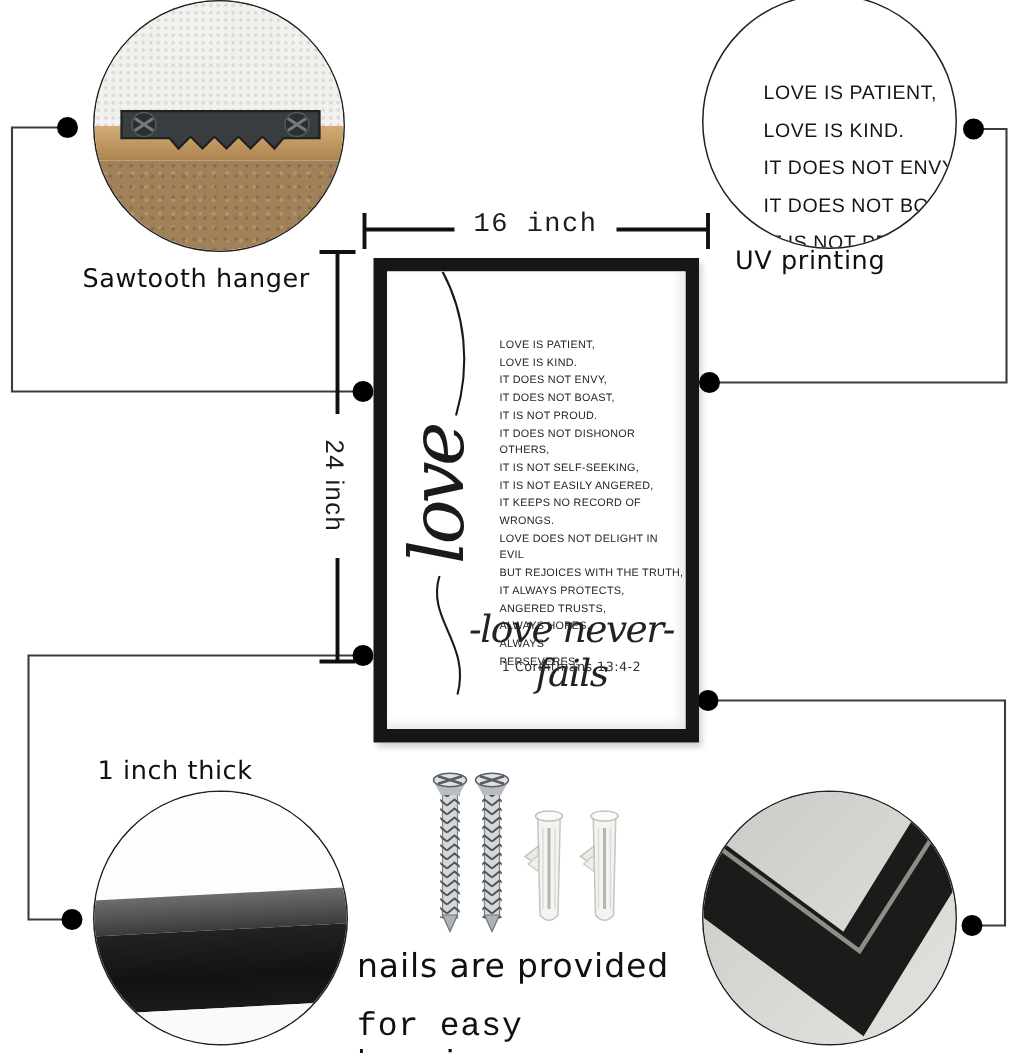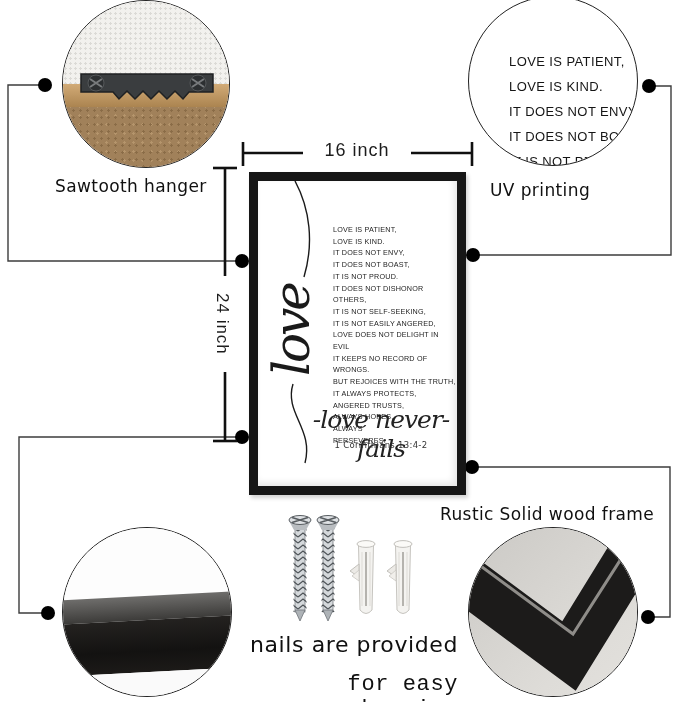"16 inch" div.abs { font-family: none -> Liberation Mono, monospace }
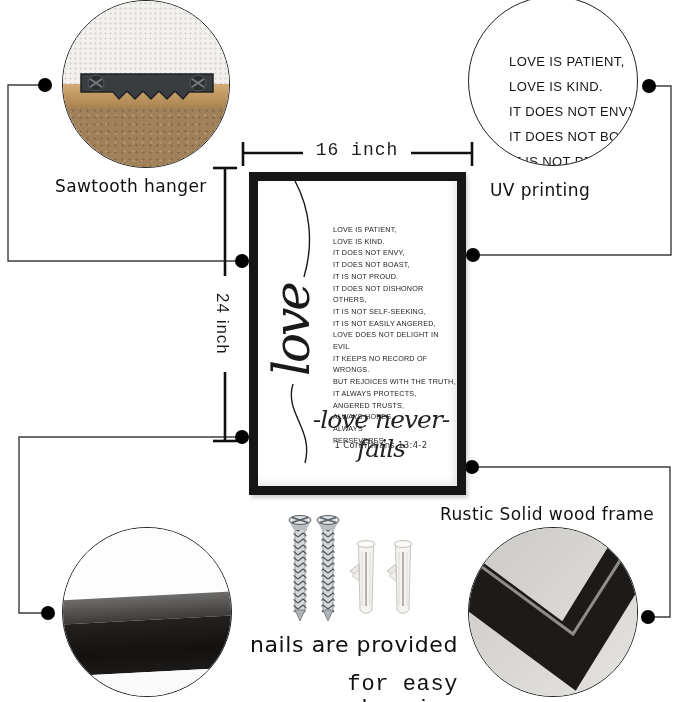"UV printing" div.abs { top: 176px -> 160px }
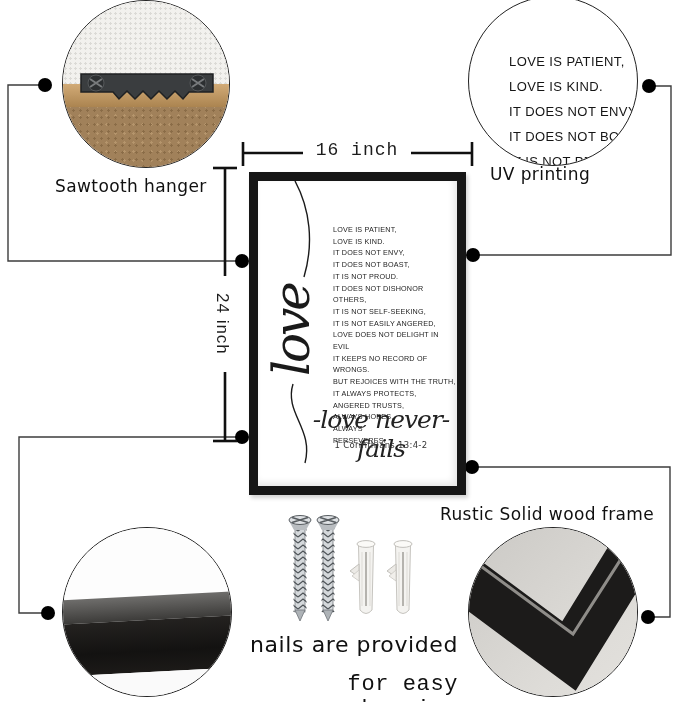"LOVE DOES NOT DELIGHT IN" div { order: before "IT KEEPS NO RECORD OF" -> after "IT KEEPS NO RECORD OF" }
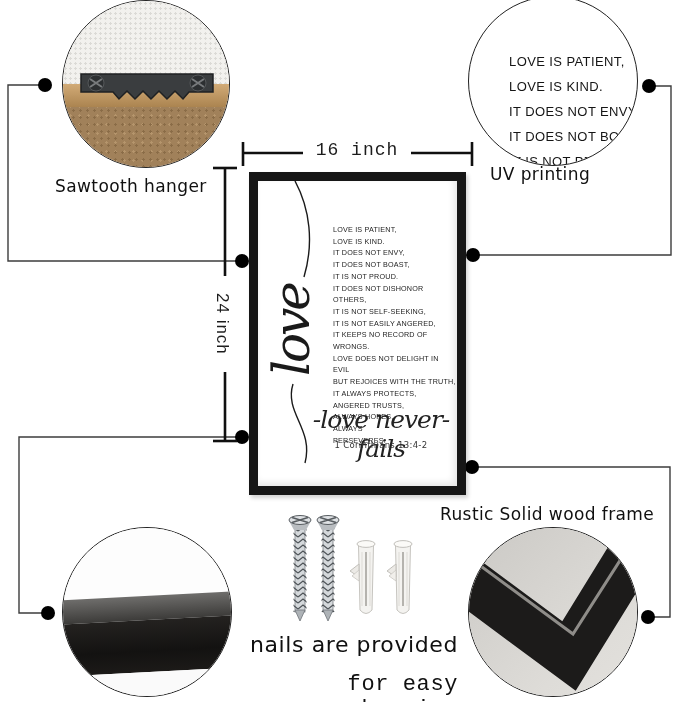"1 inch thick" div.abs { html: none -> <div>1 inch thick</div> }
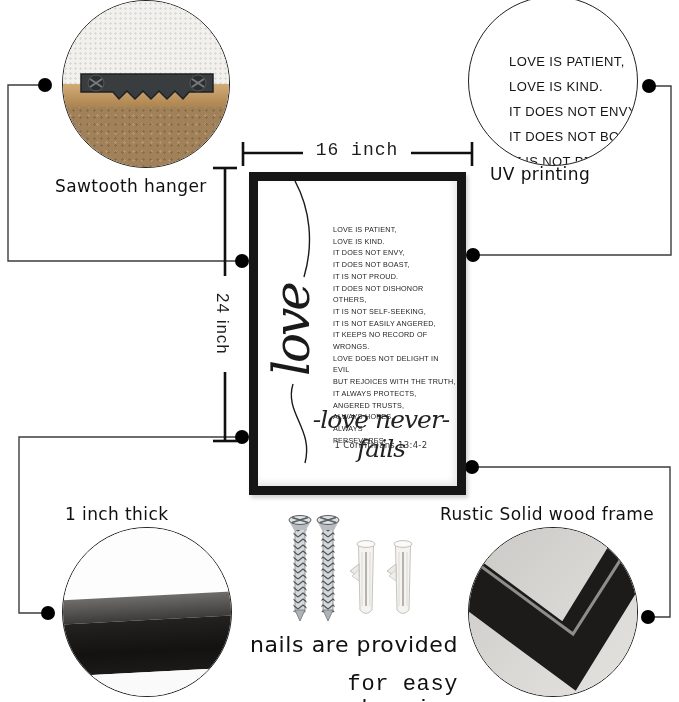"Rustic Solid wood frame" div.abs { html: <div>Rustic Solid wood frame</div> -> none }
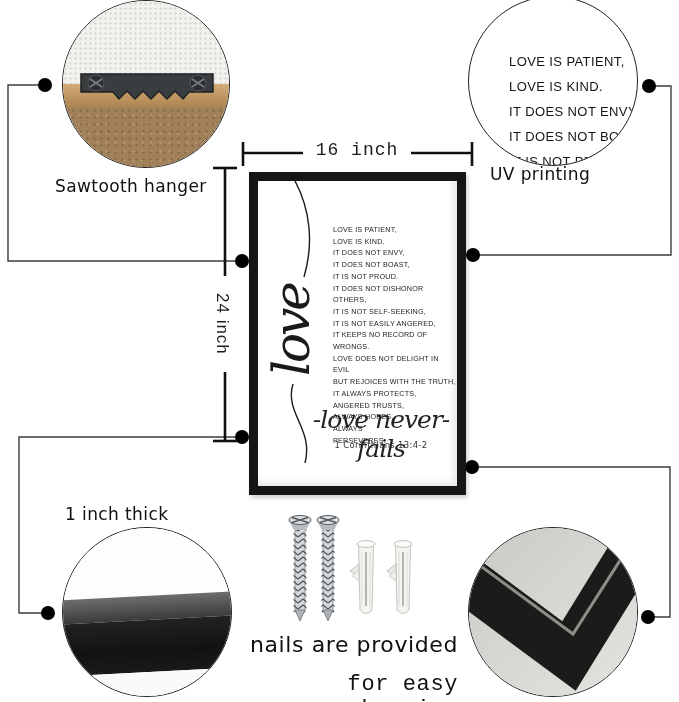"nails are provided" .caption-lg { text-align: right -> left }
